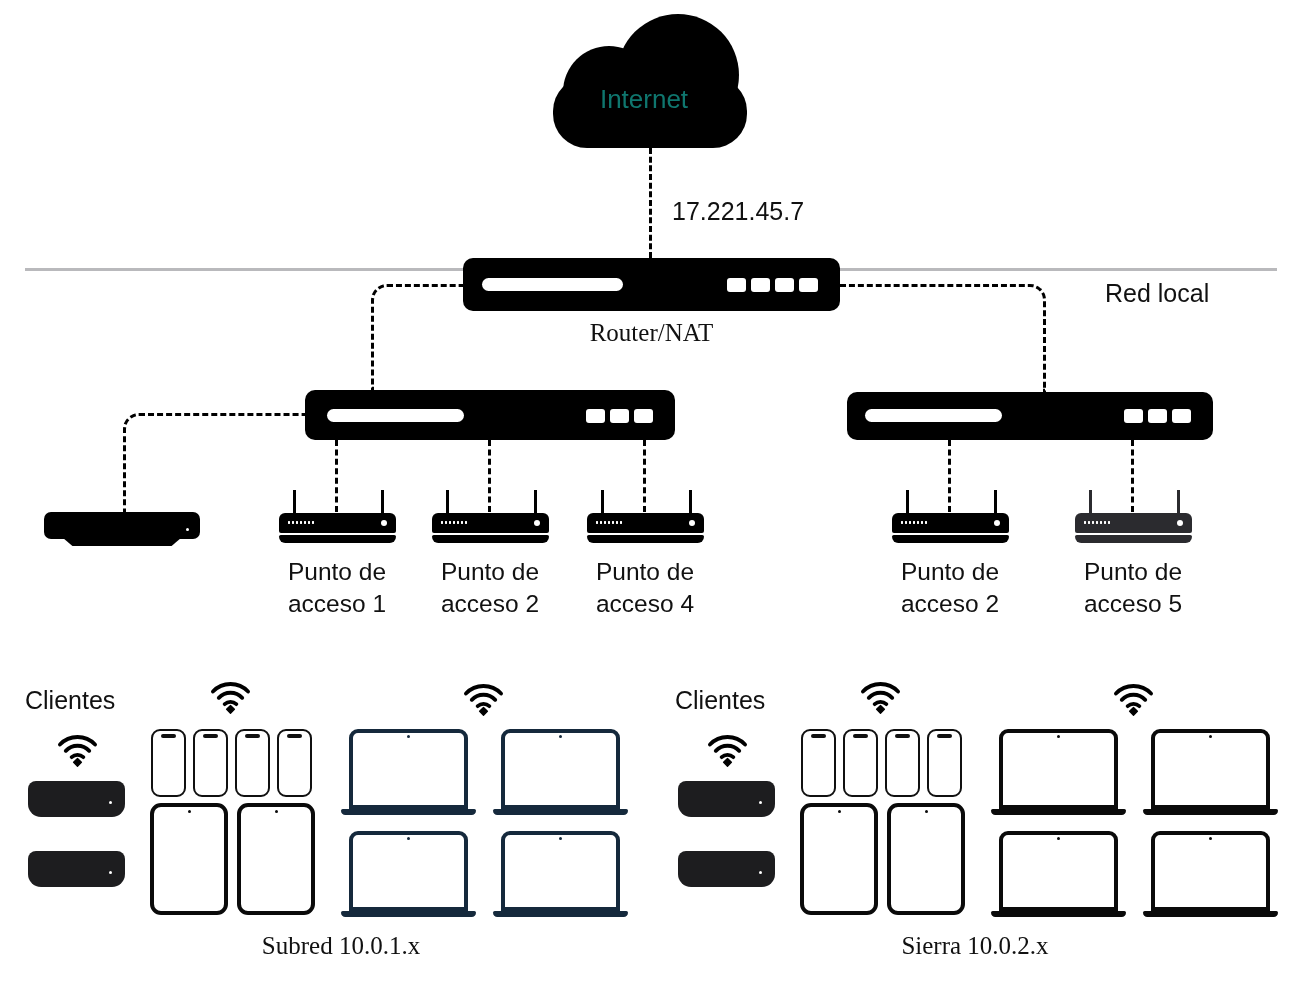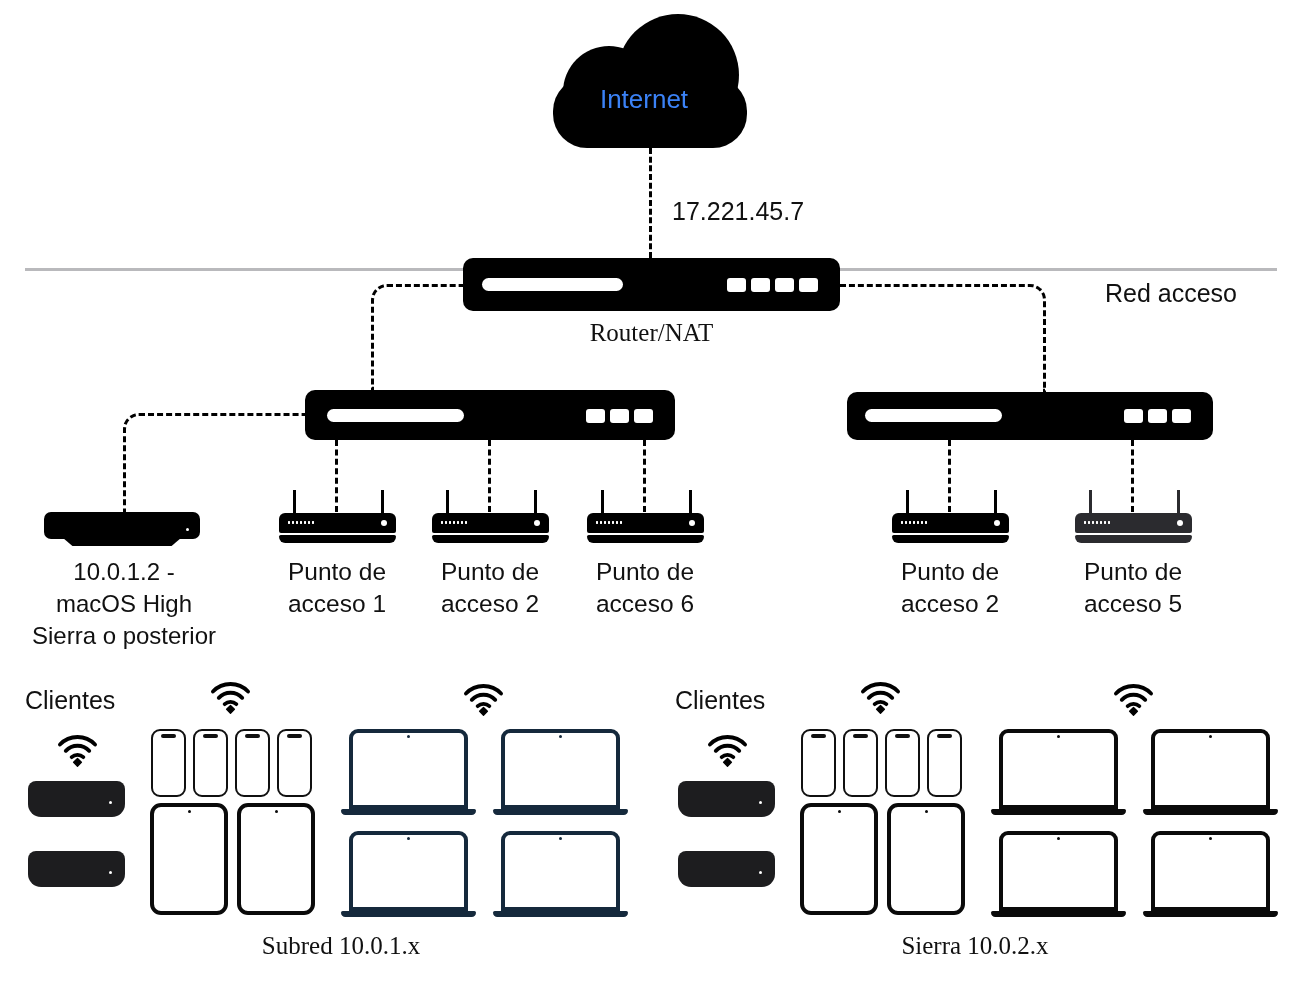"Internet" .cloud .cloud-label { color: #3b82f6 -> #0f766e }
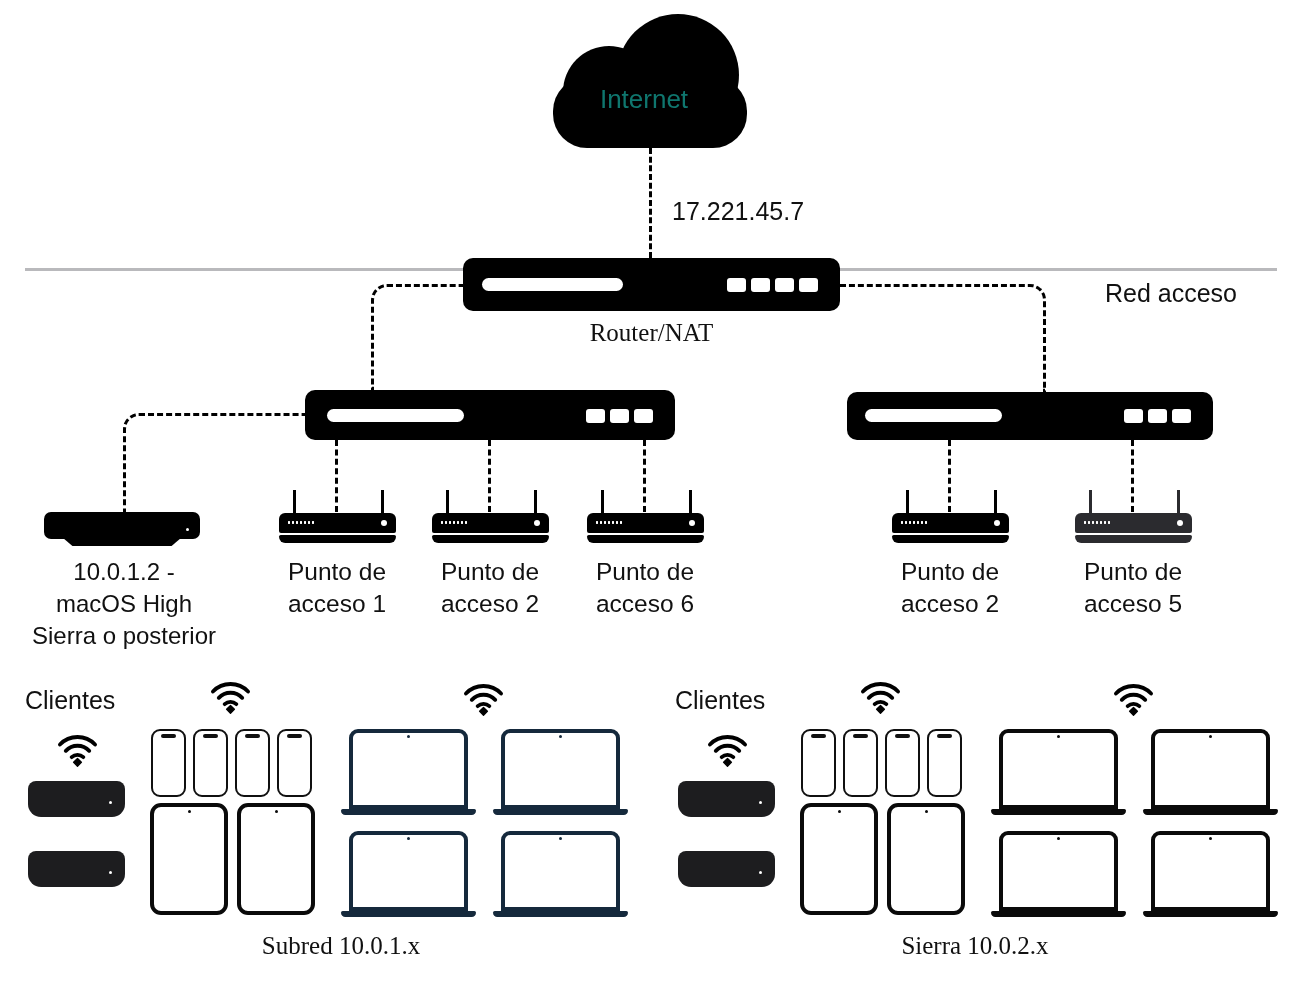"Red acceso" div.lbl { text: acceso -> local }
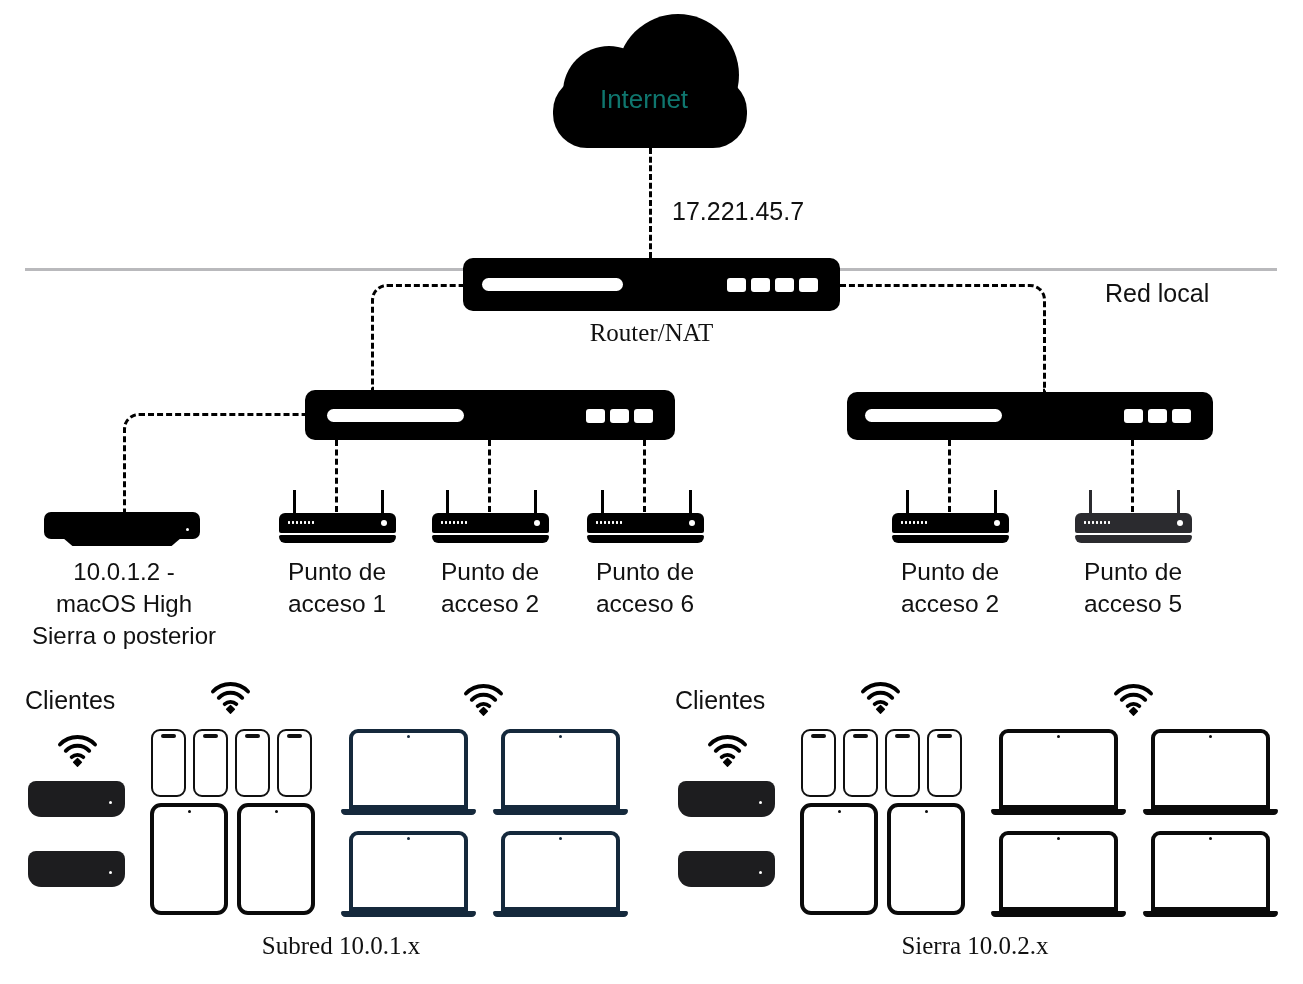"10.0.1.2 -" div.mac-label { html: <div> <div>10.0.1.2 -</div> <div>macOS High</div> <div>Sierra o posterior</div> </div> -> none }
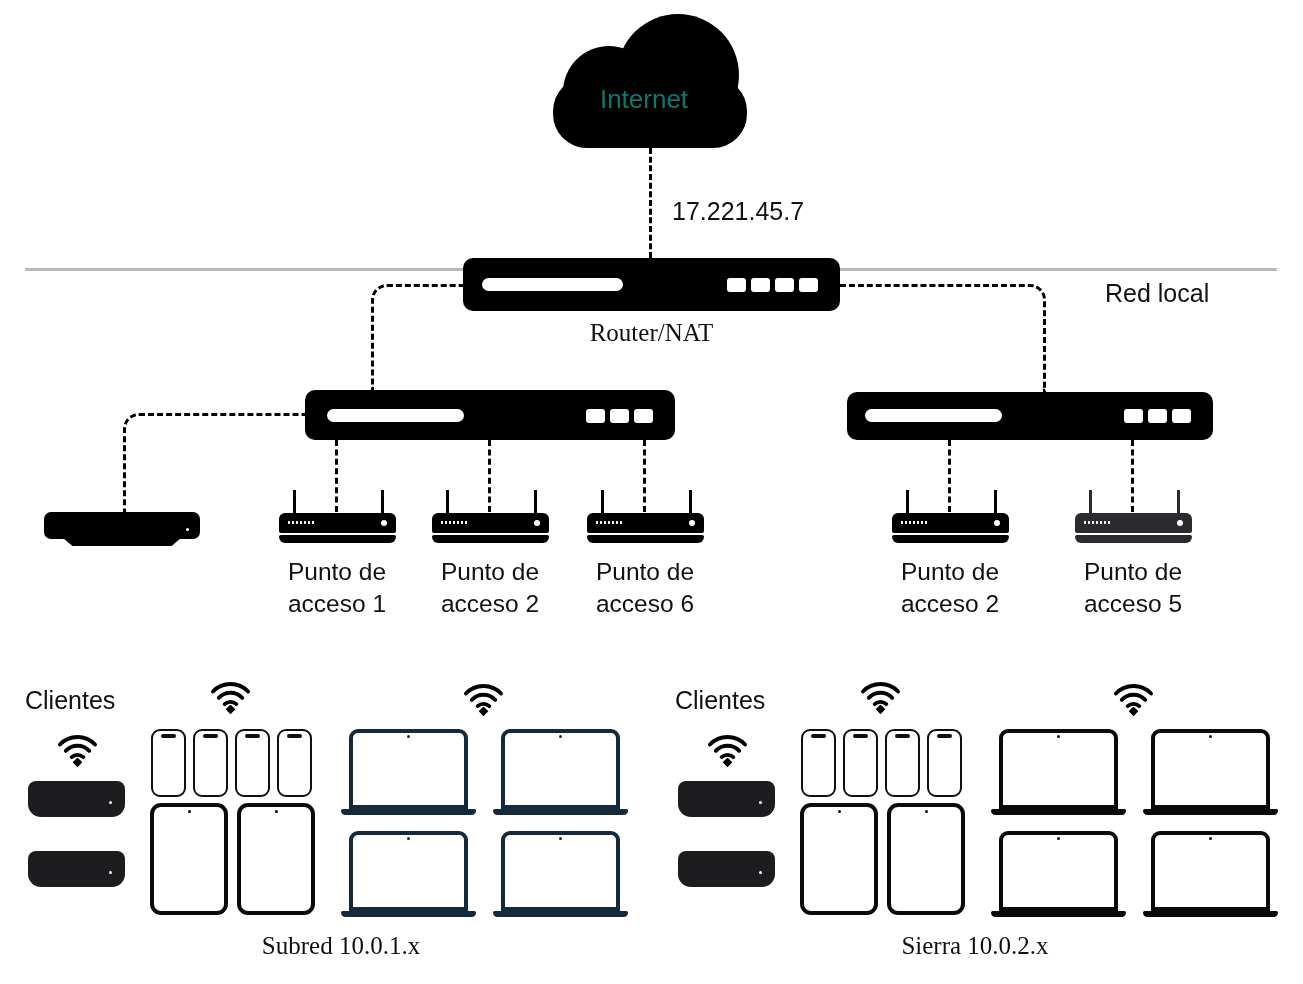"acceso 6" div { text: 6 -> 4 }
